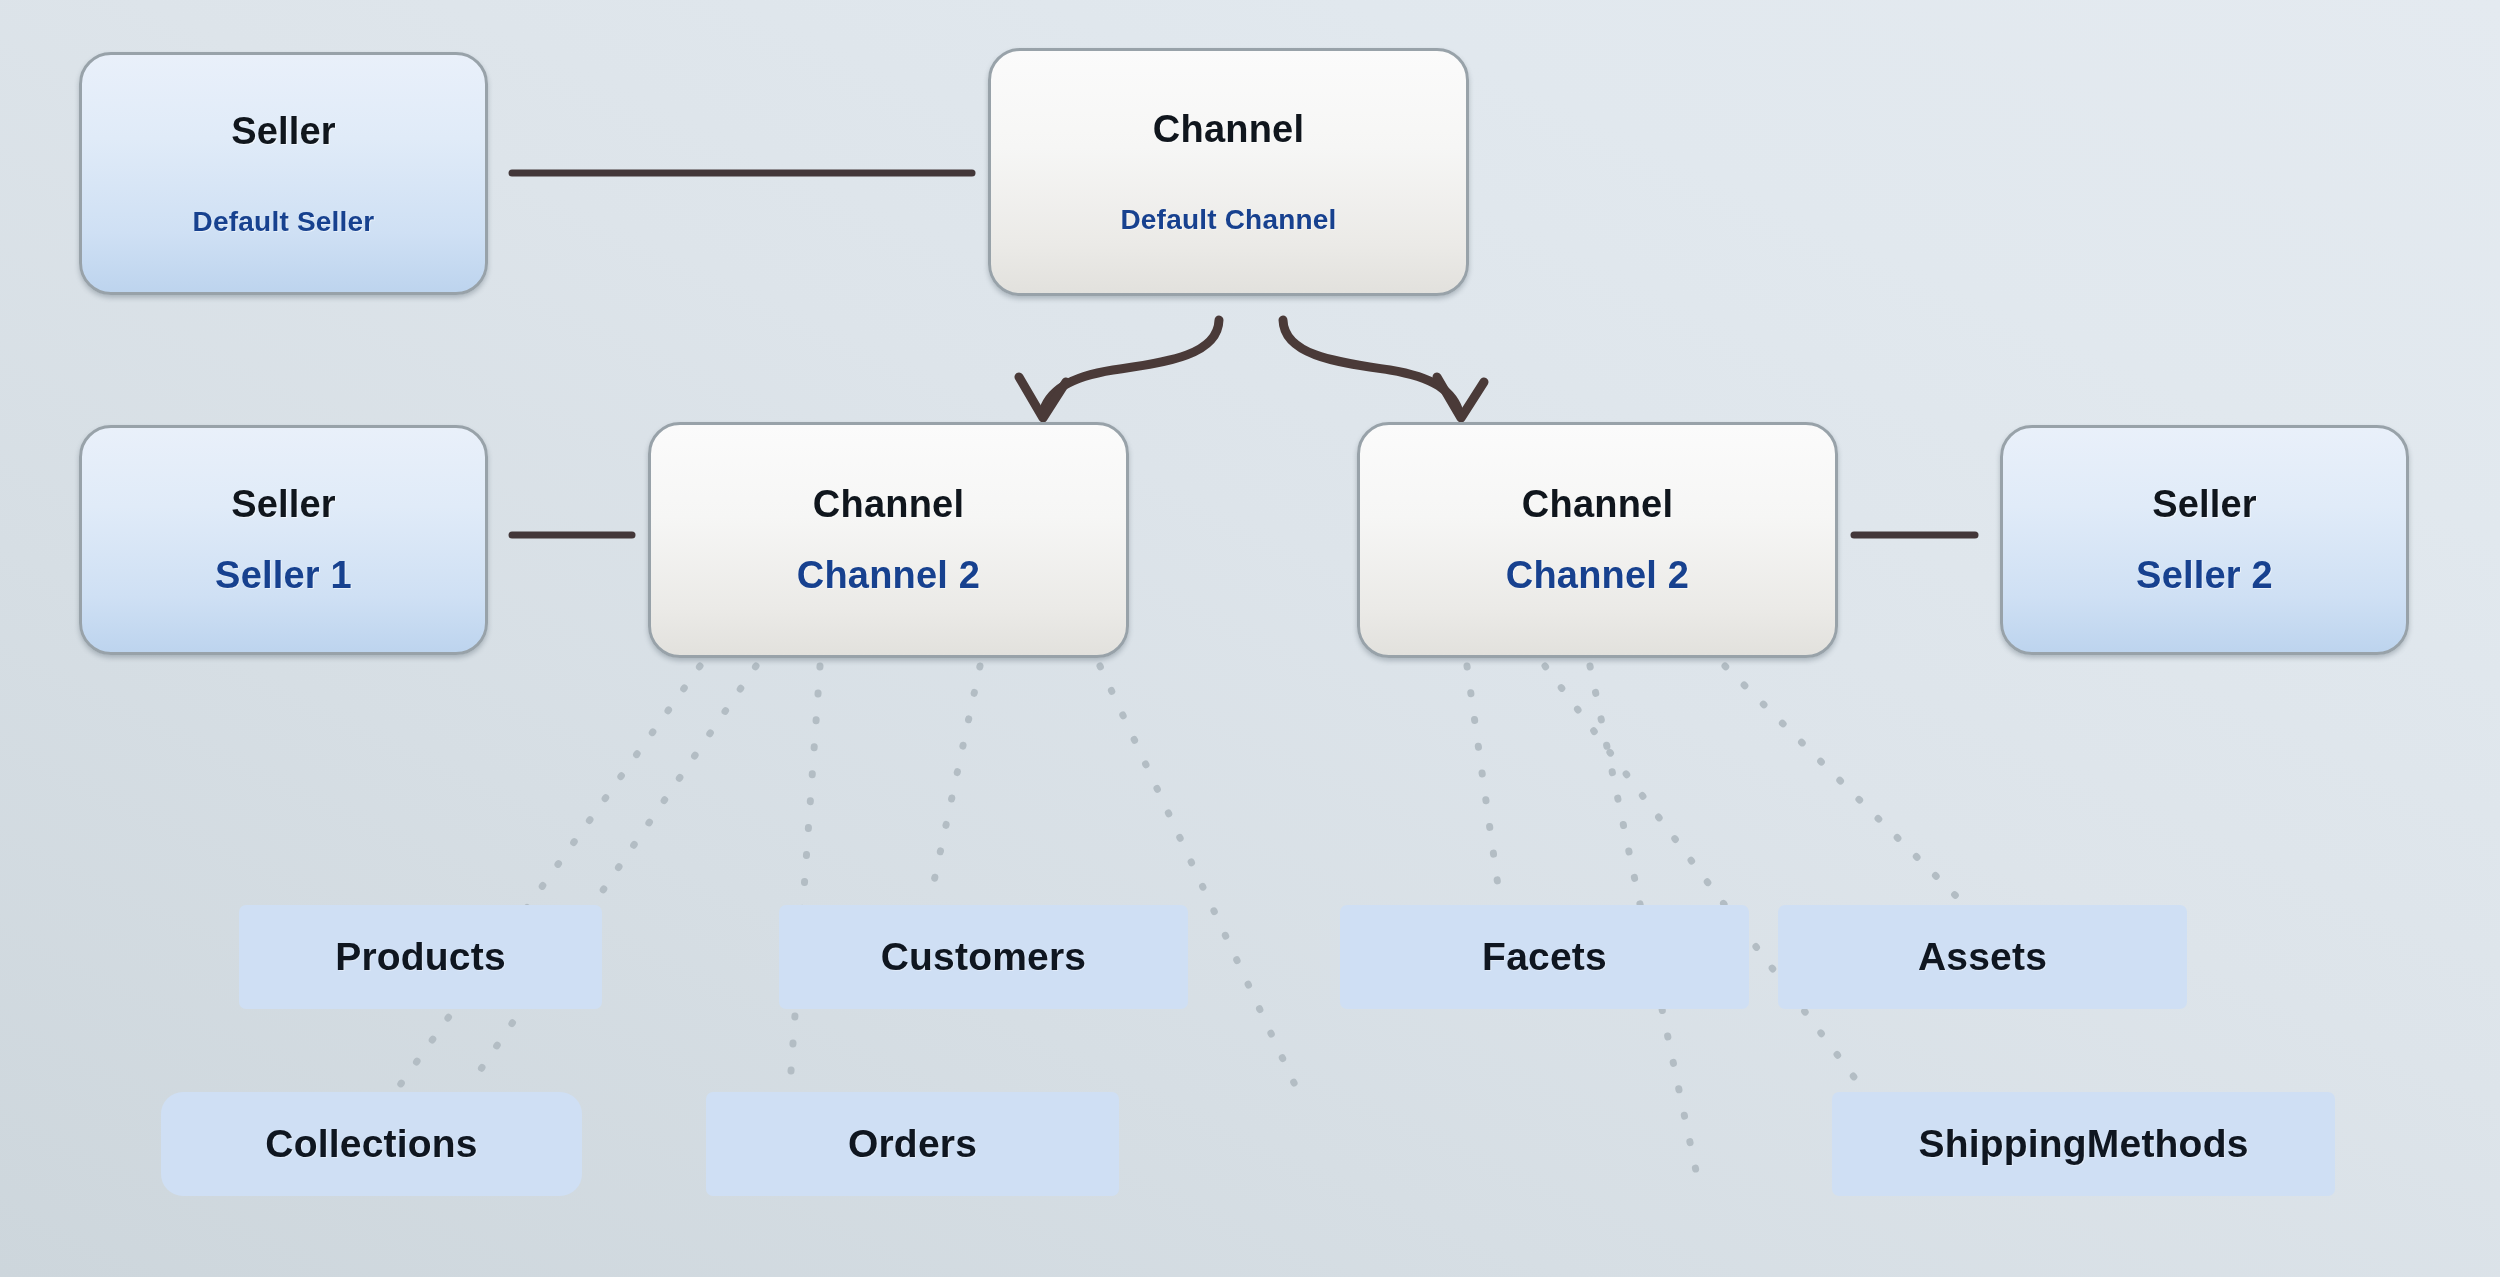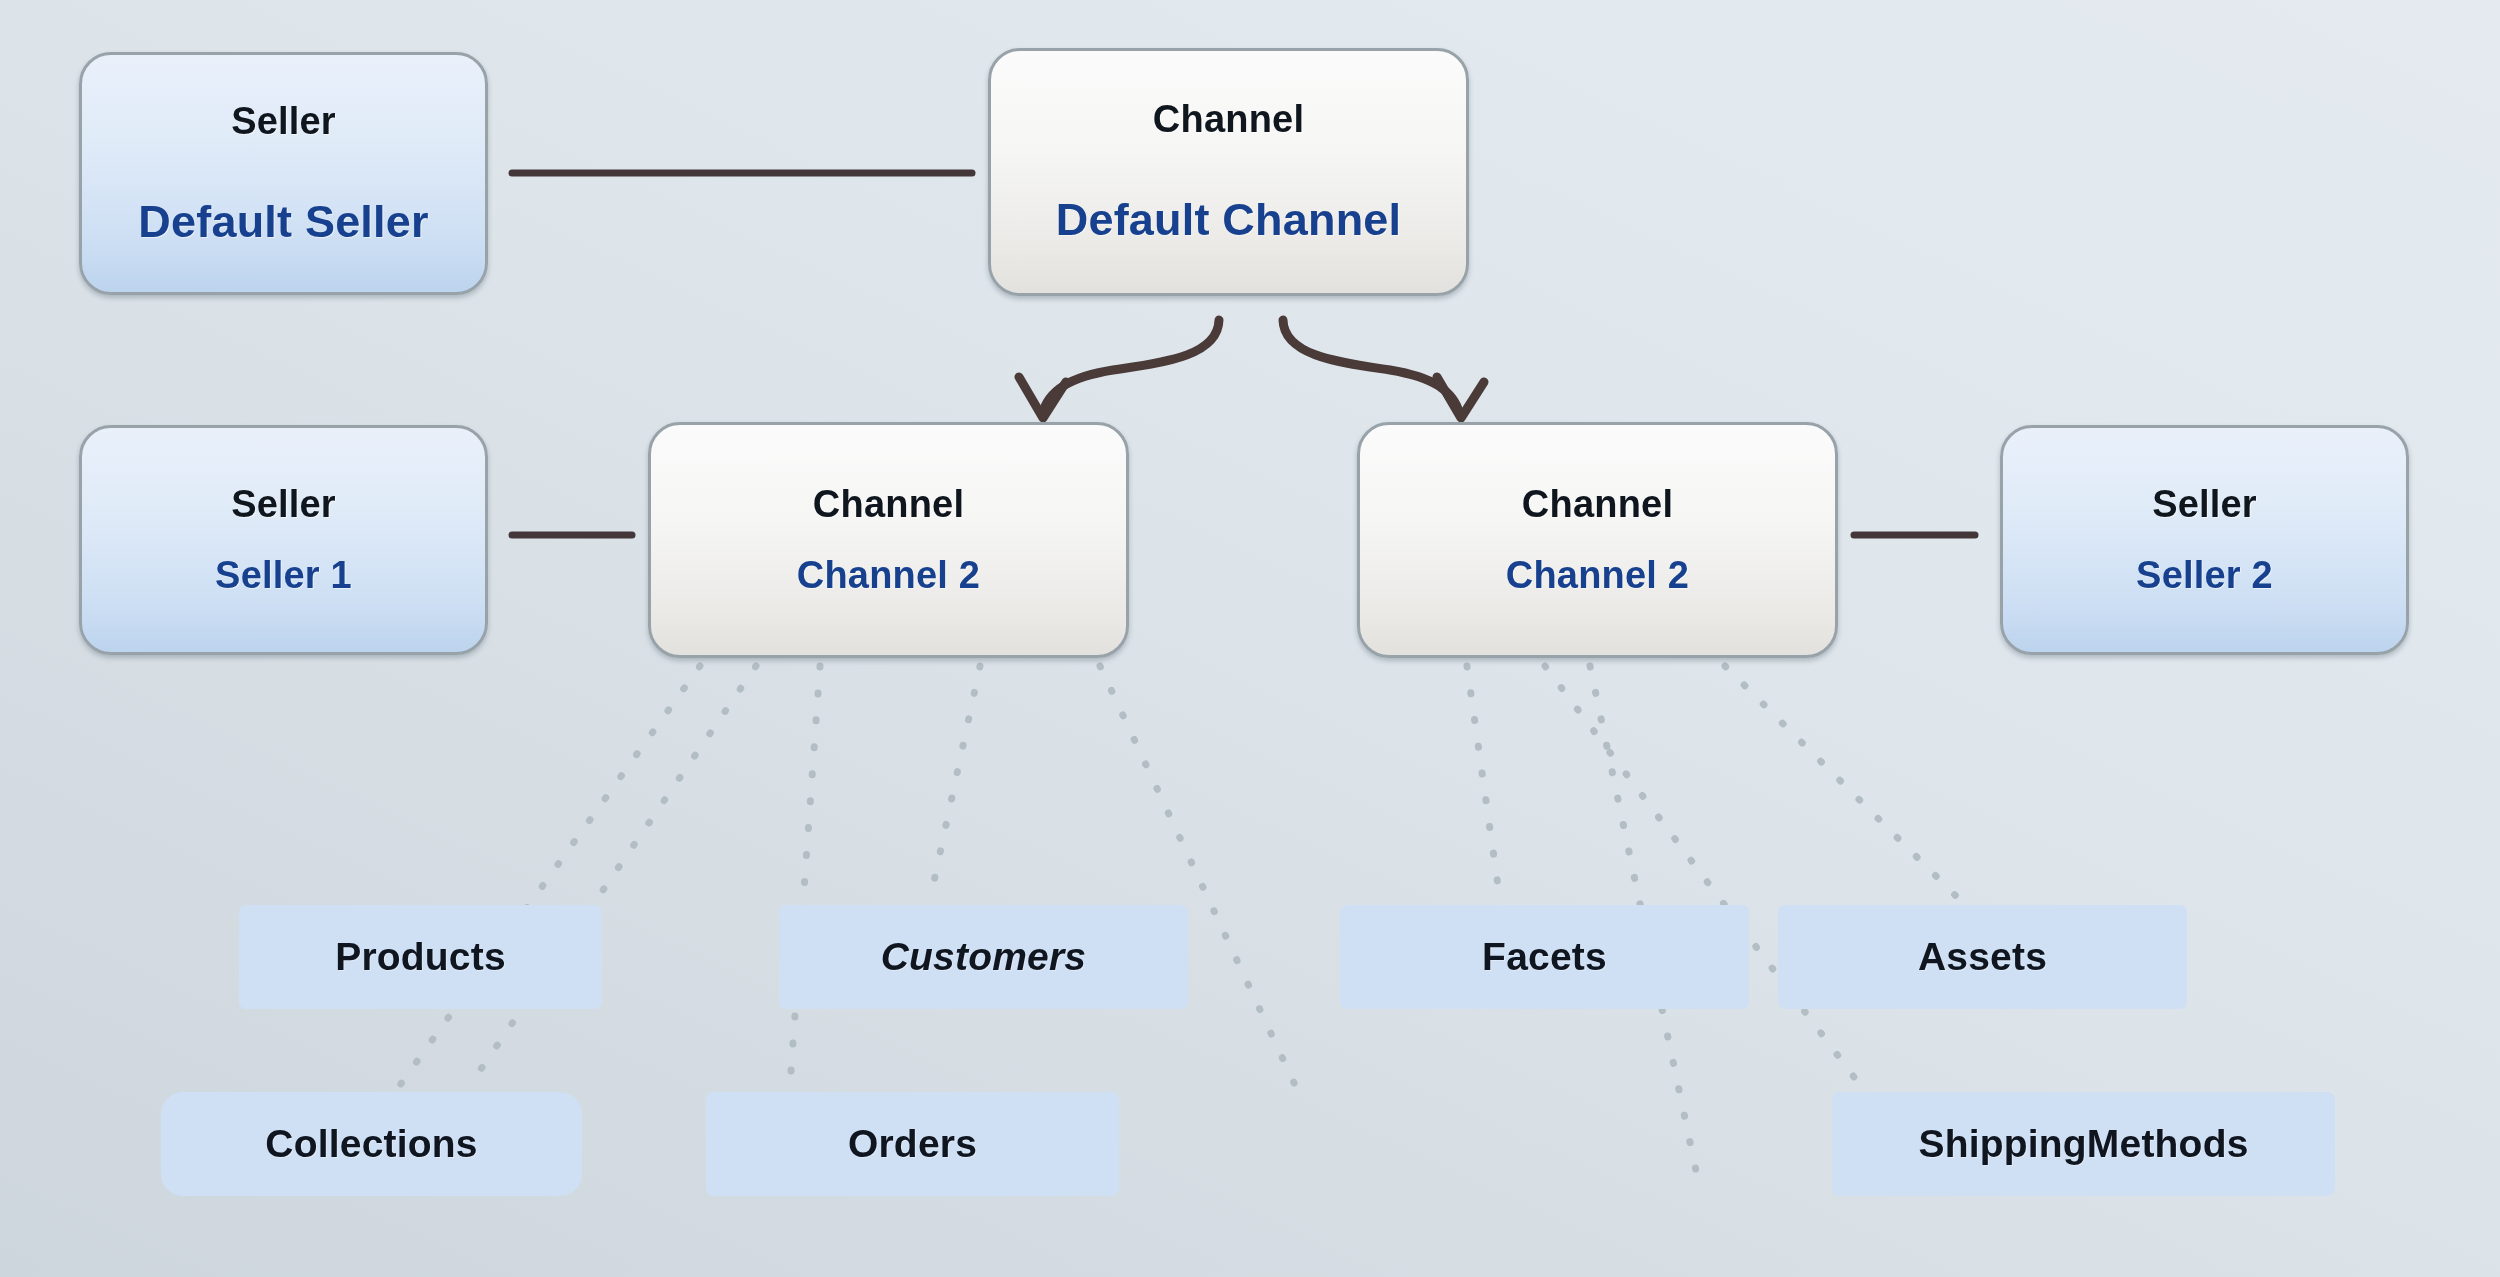"Default Seller" .row1 .name { font-size: 45px -> 28px }
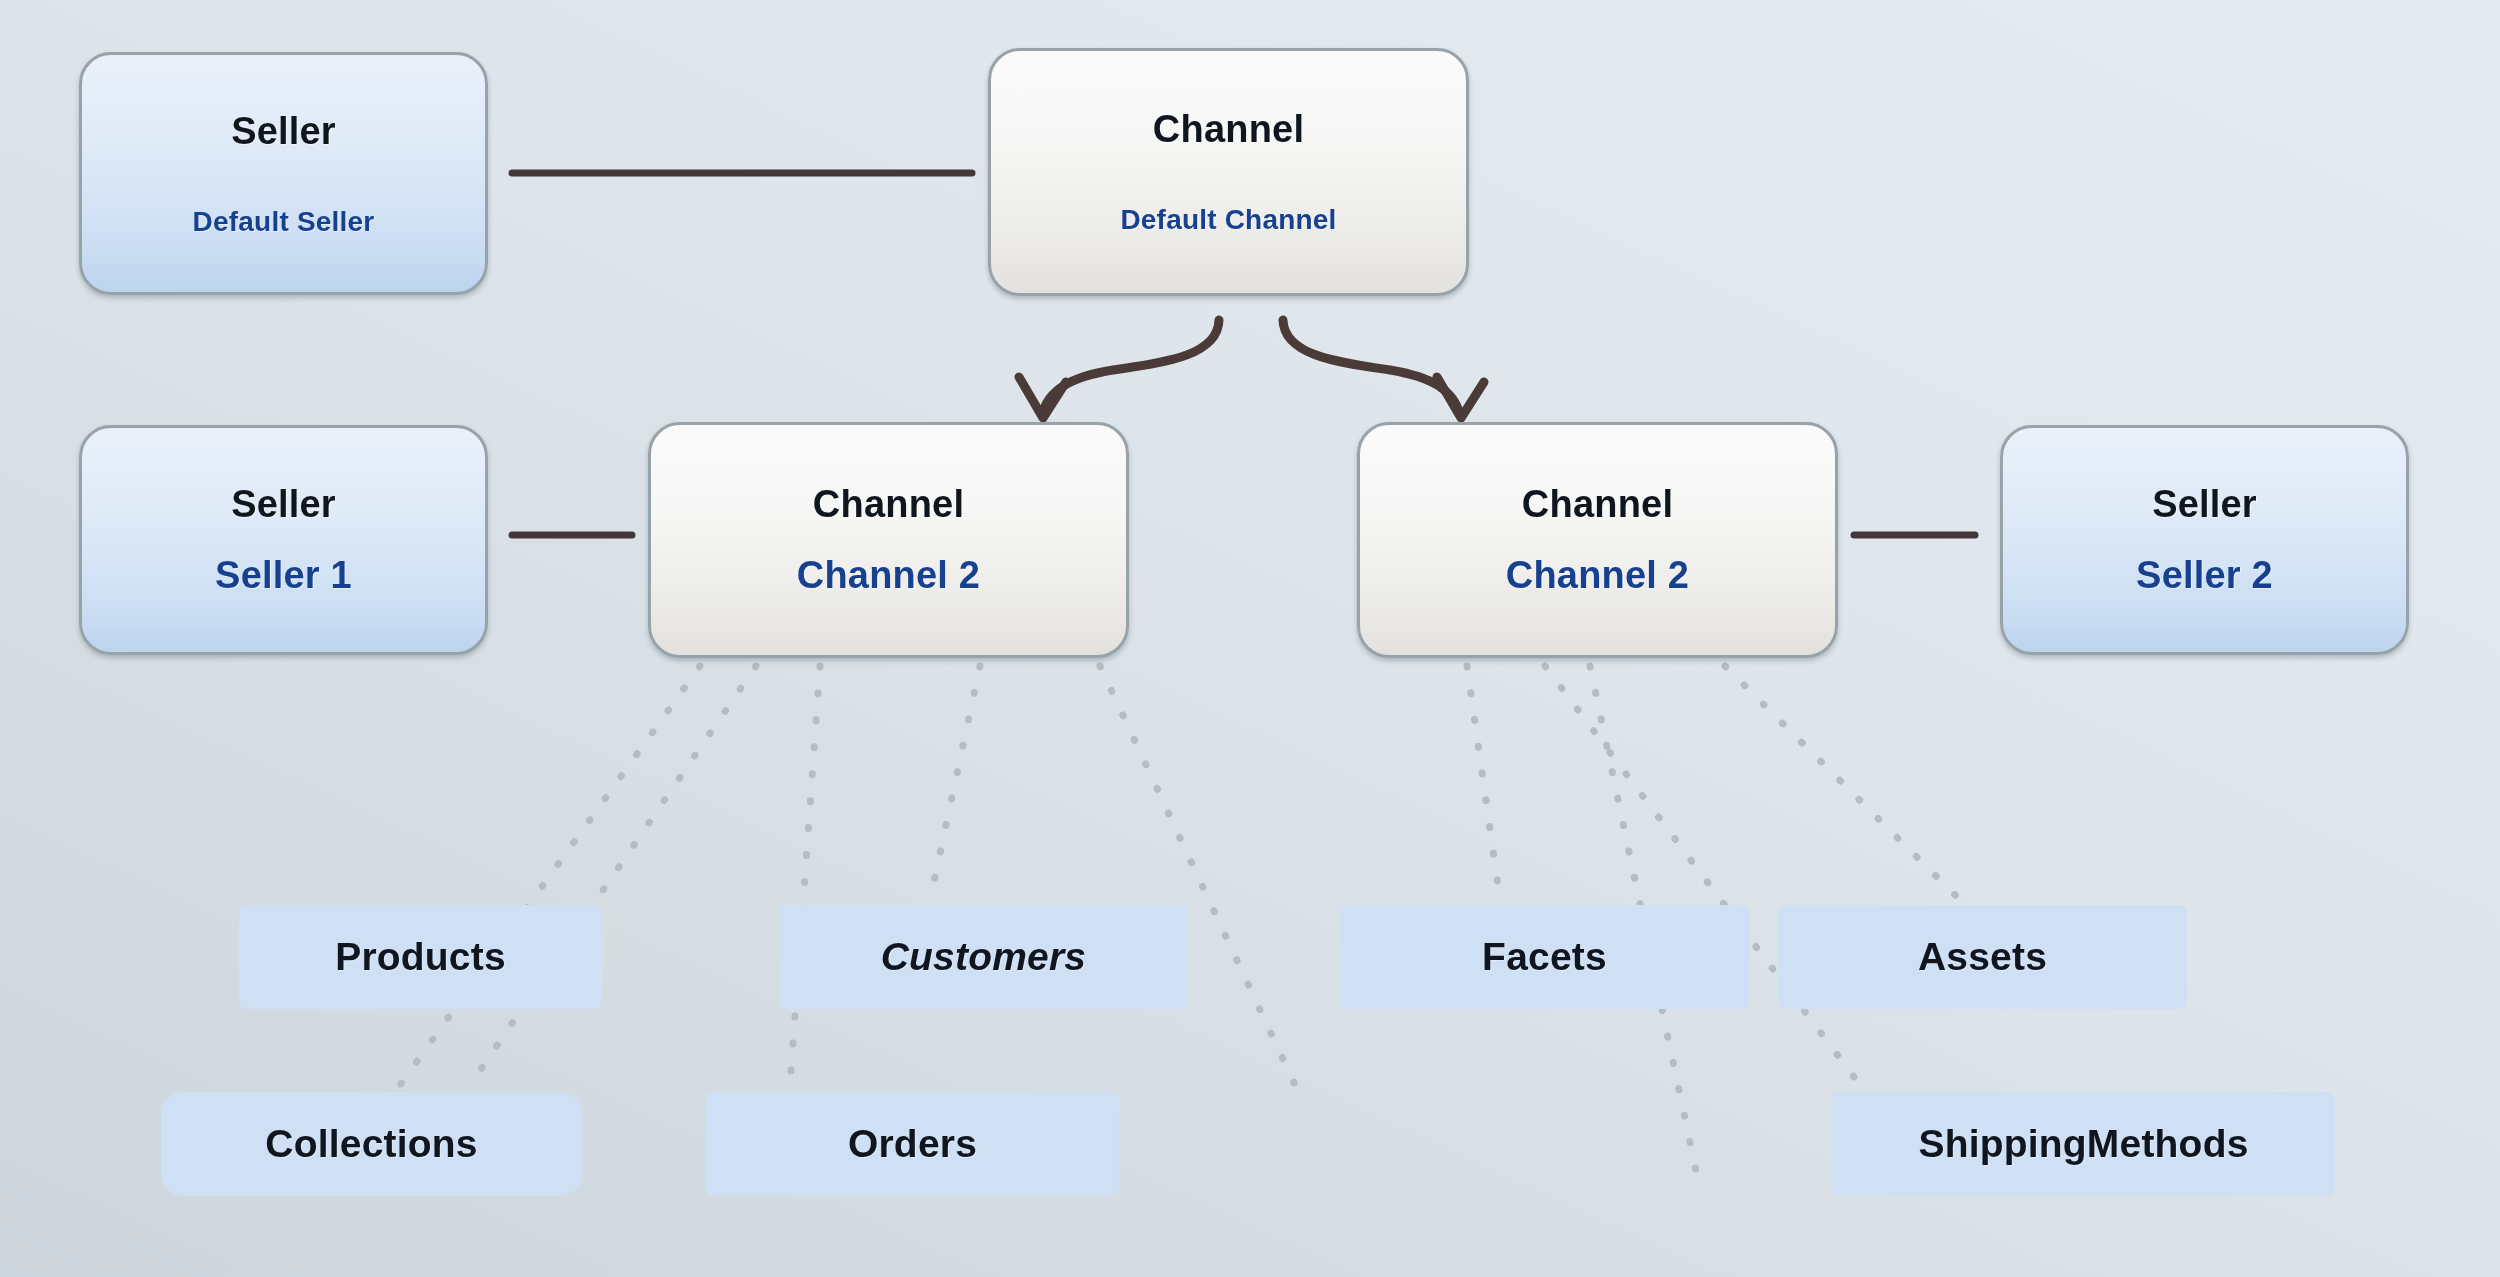"Customers" div.chip { font-style: italic -> none }
